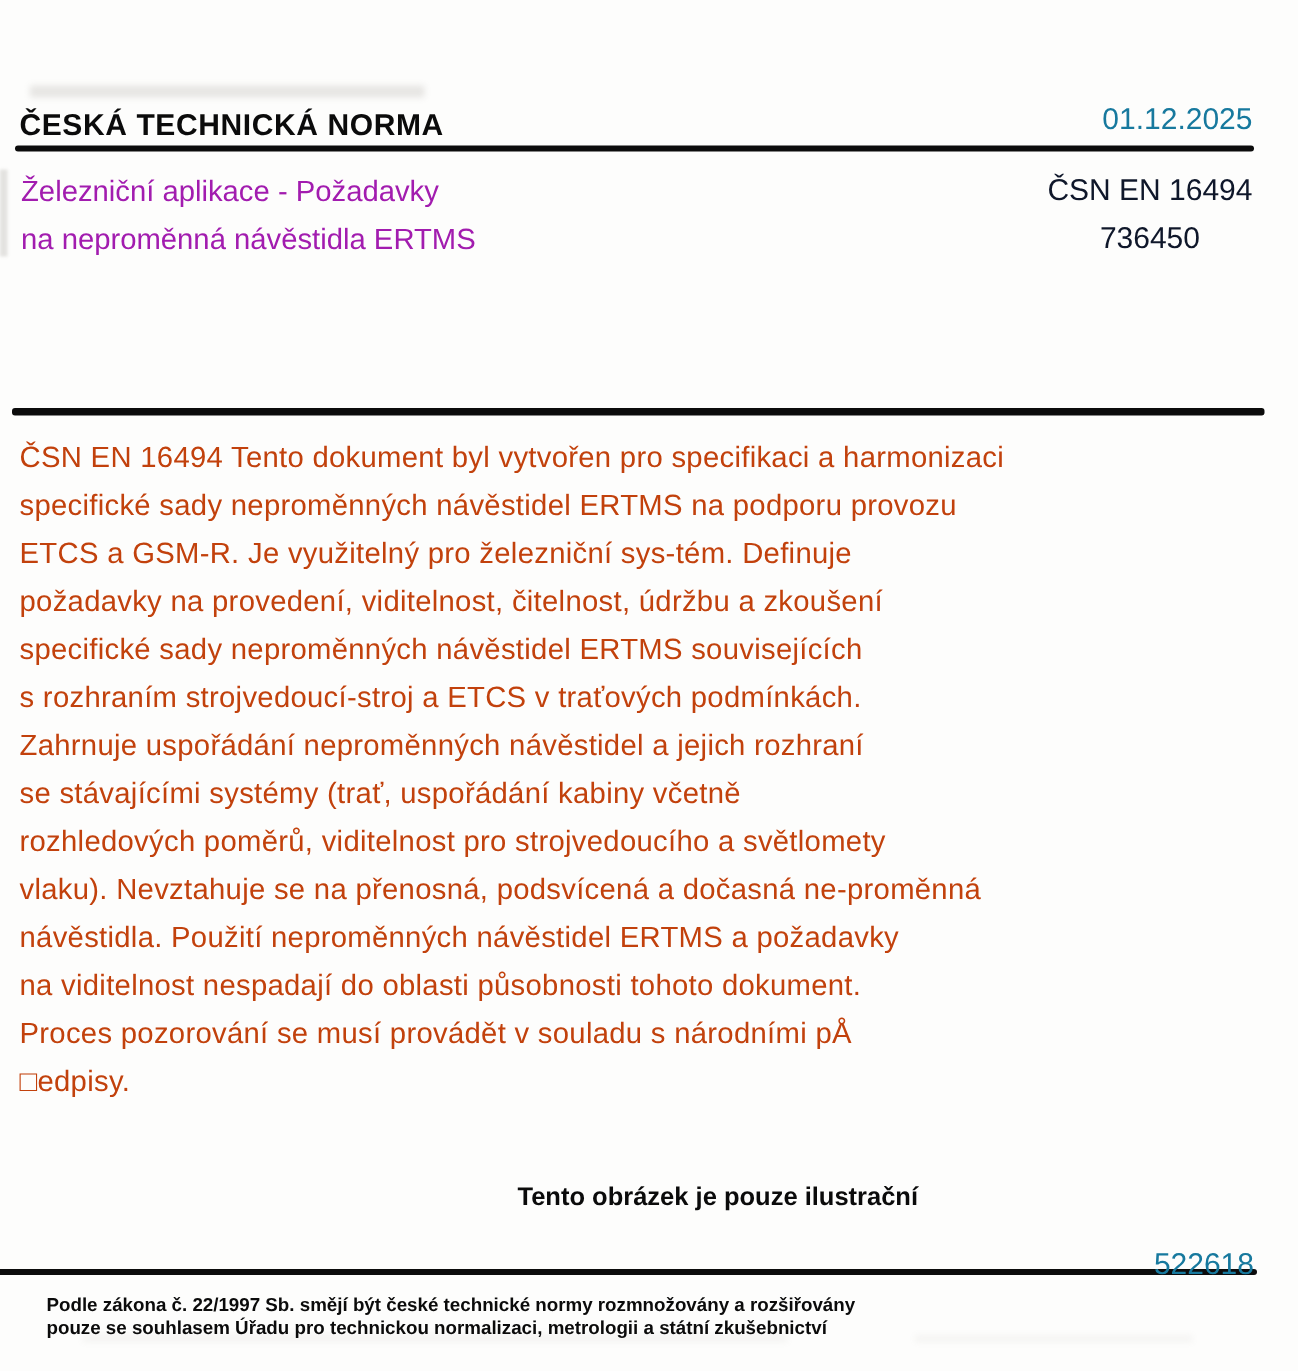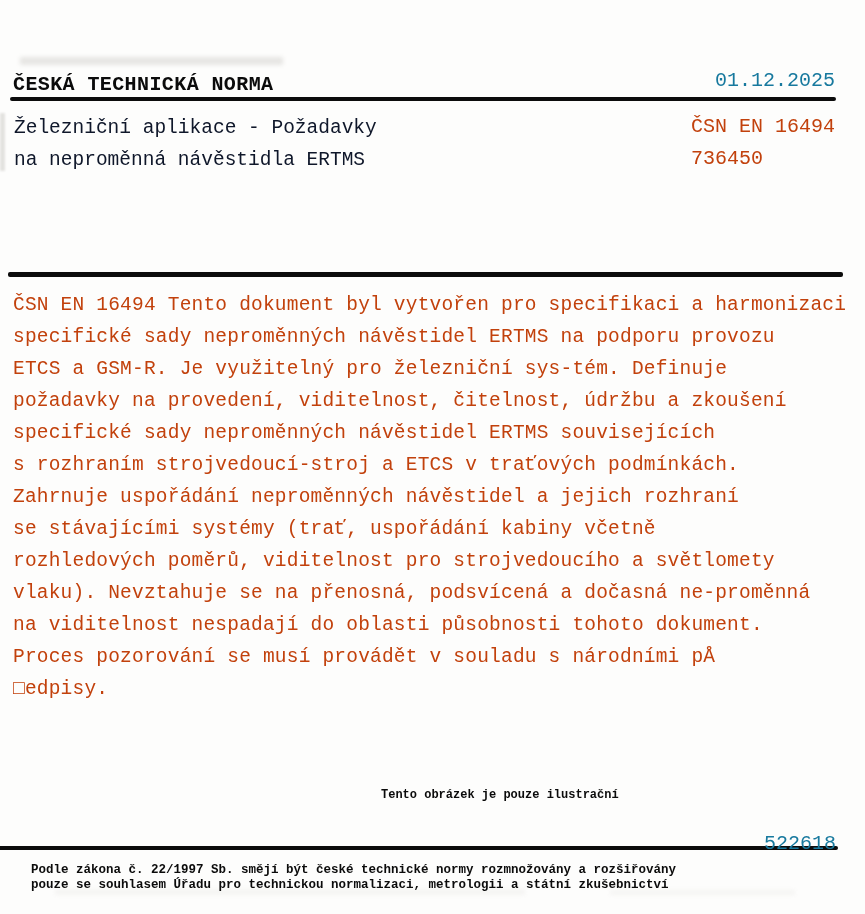"ČESKÁ TECHNICKÁ NORMA" .page { font-family: Liberation Mono, monospace -> Liberation Sans, sans-serif }
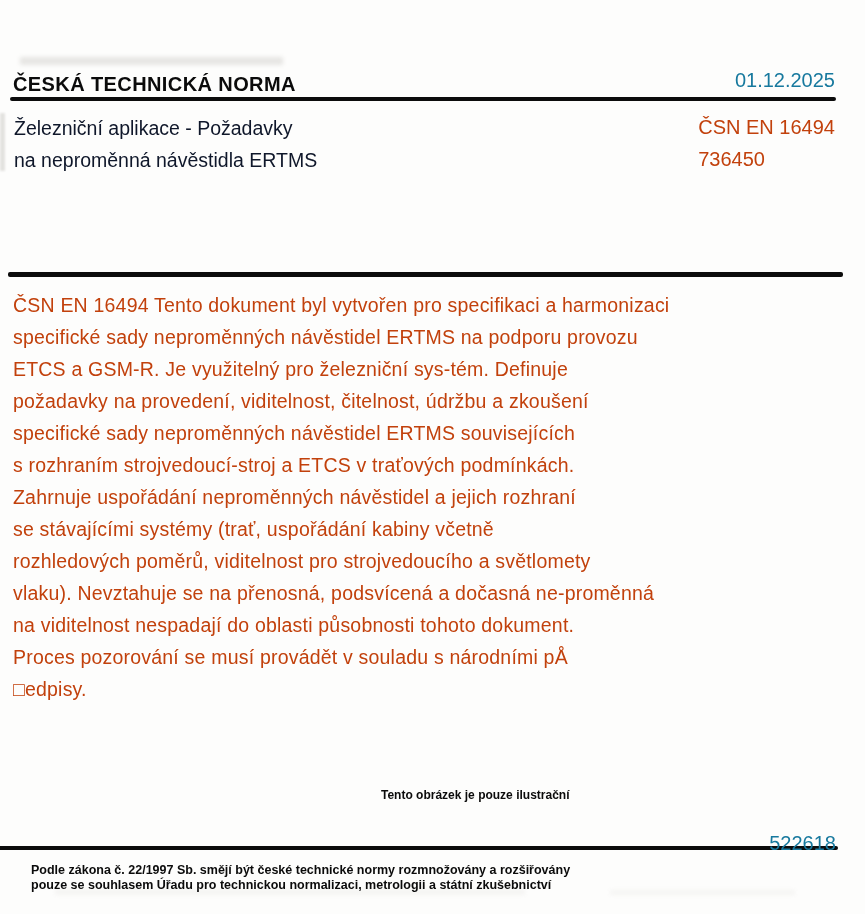"Železniční aplikace - Požadavky" .subject-left { color: #0f172a -> #a21caf }
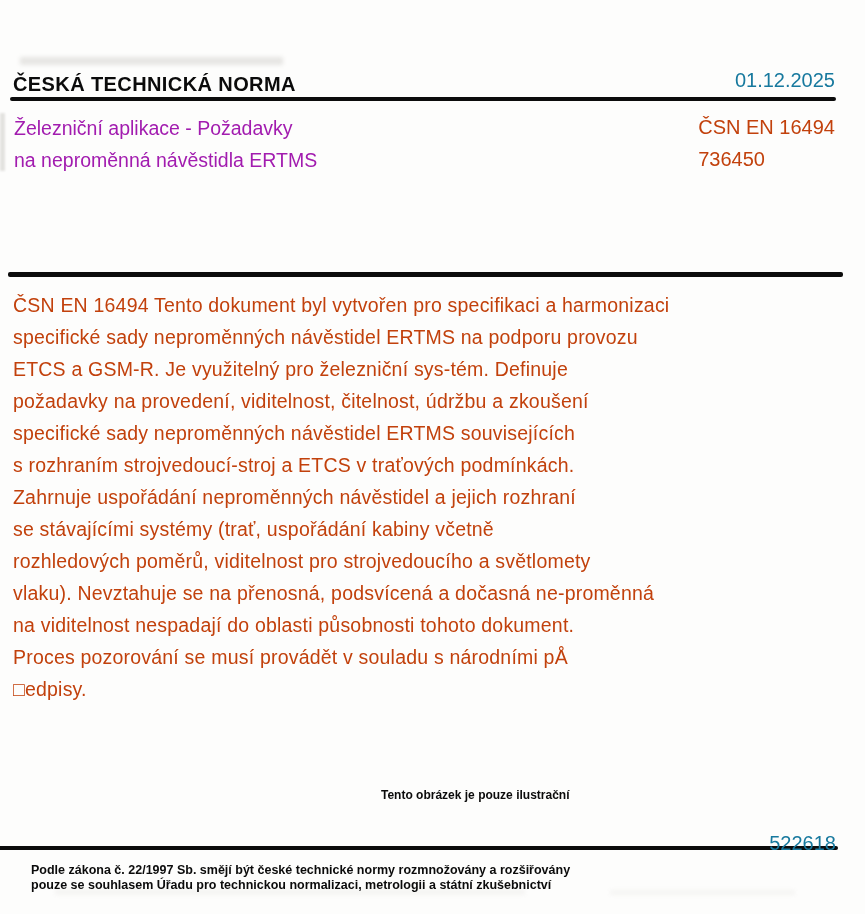"ČSN EN 16494" .subject-right { color: #c2410c -> #0f172a; text-align: left -> center }
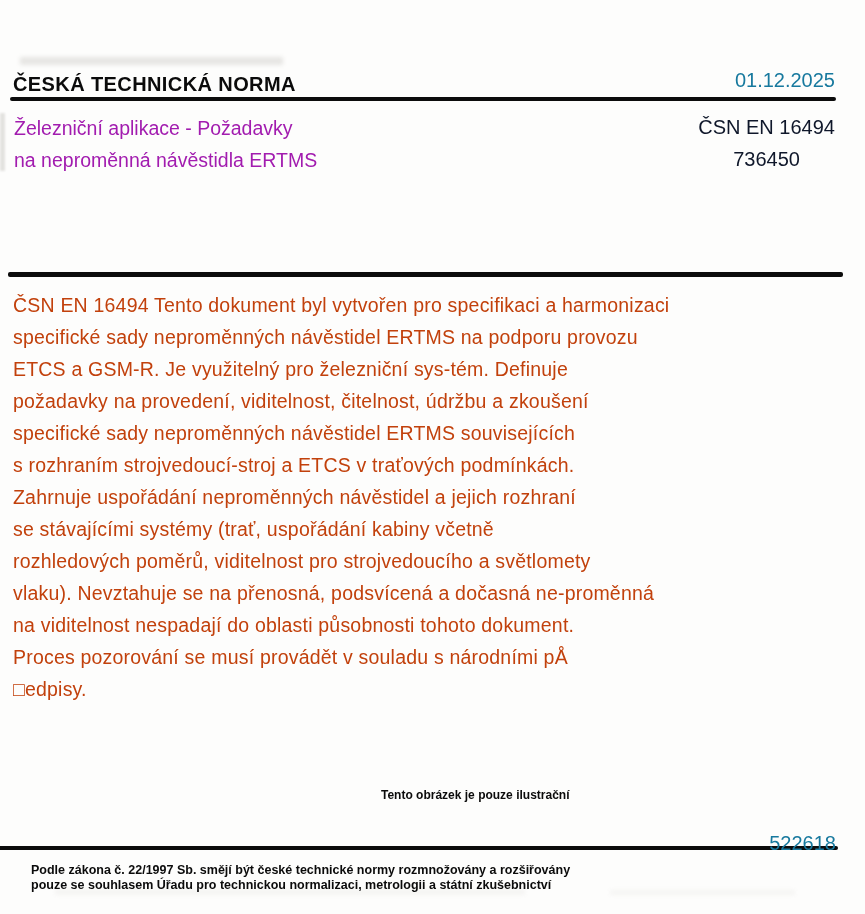"návěstidla. Použití neproměnných" div { html: none -> <div>návěstidla. Použití neproměnných návěstidel ERTMS a požadavky</div> }
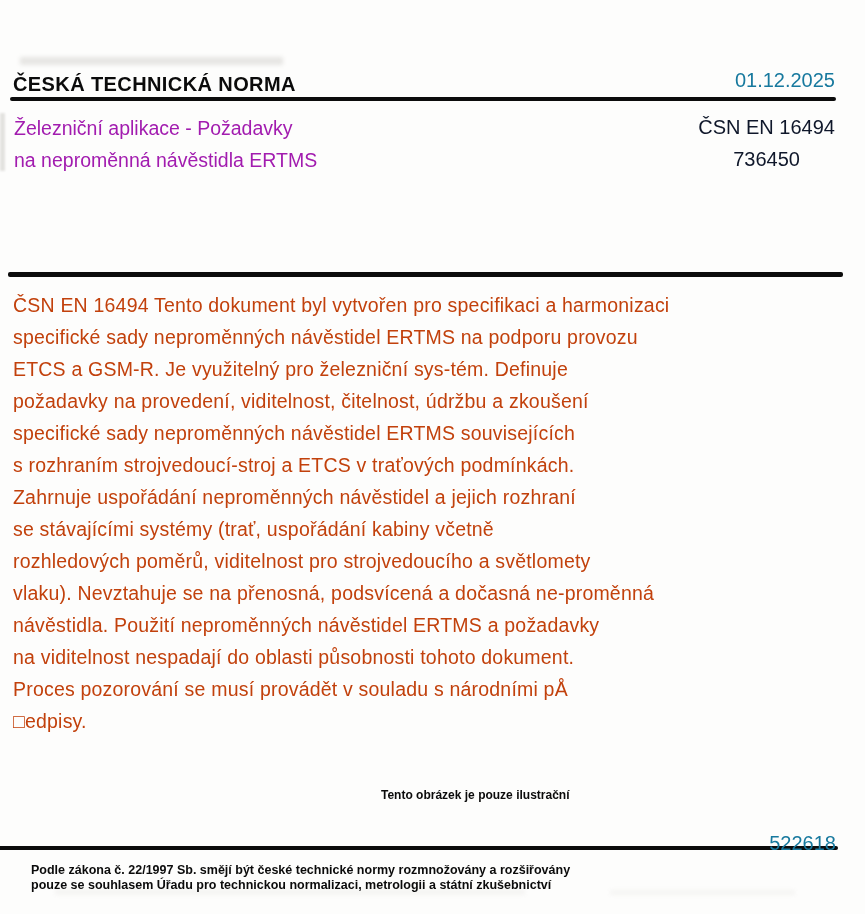"Tento obrázek je pouze ilustrační" .caption { font-size: 12px -> 17px; margin-left: 36px -> none }
